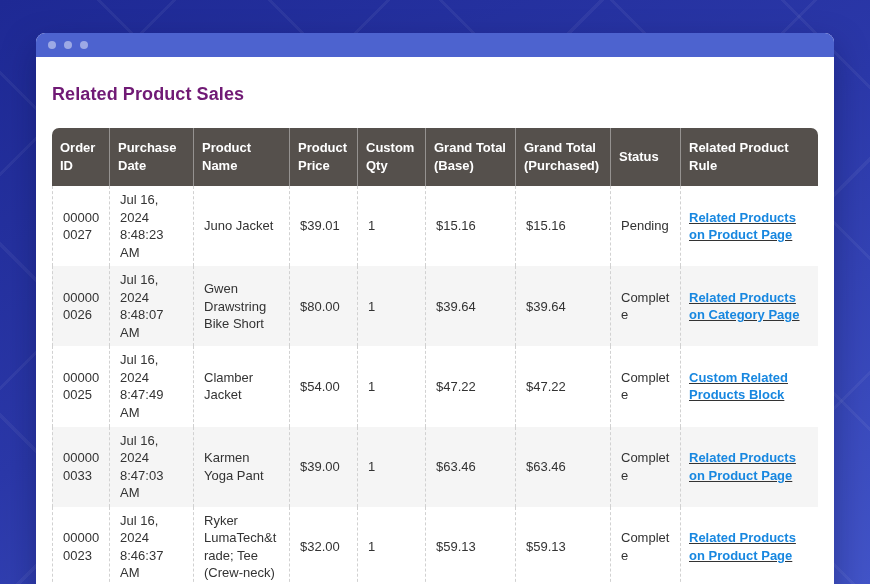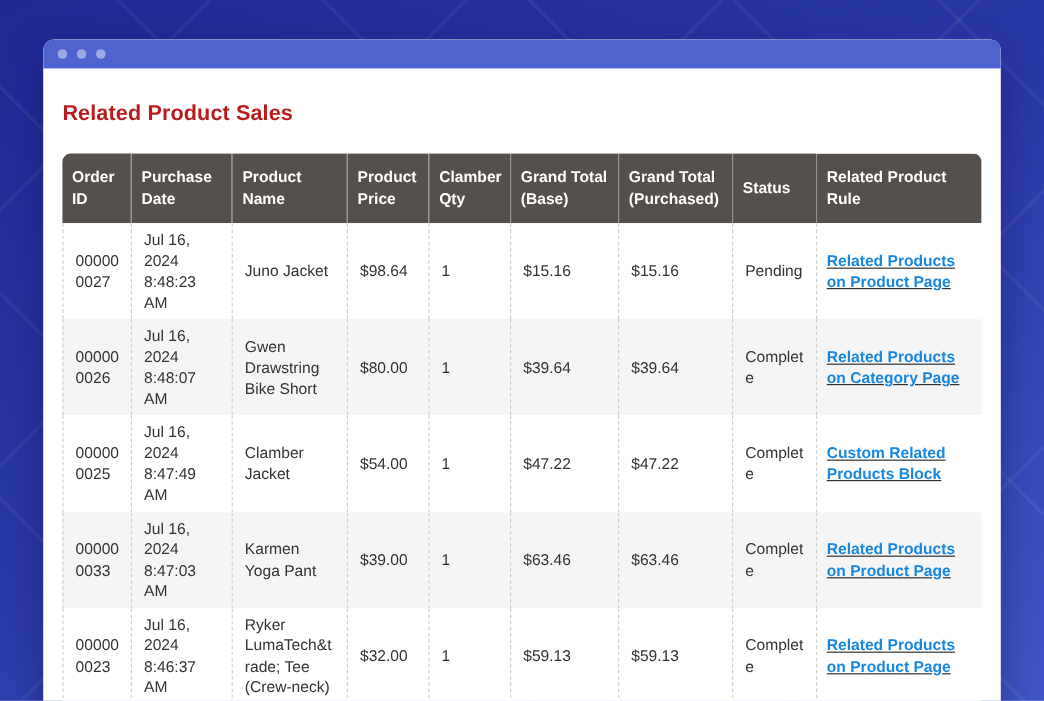"Related Product Sales" h1.page-title { color: #b91c1c -> #701a75 }
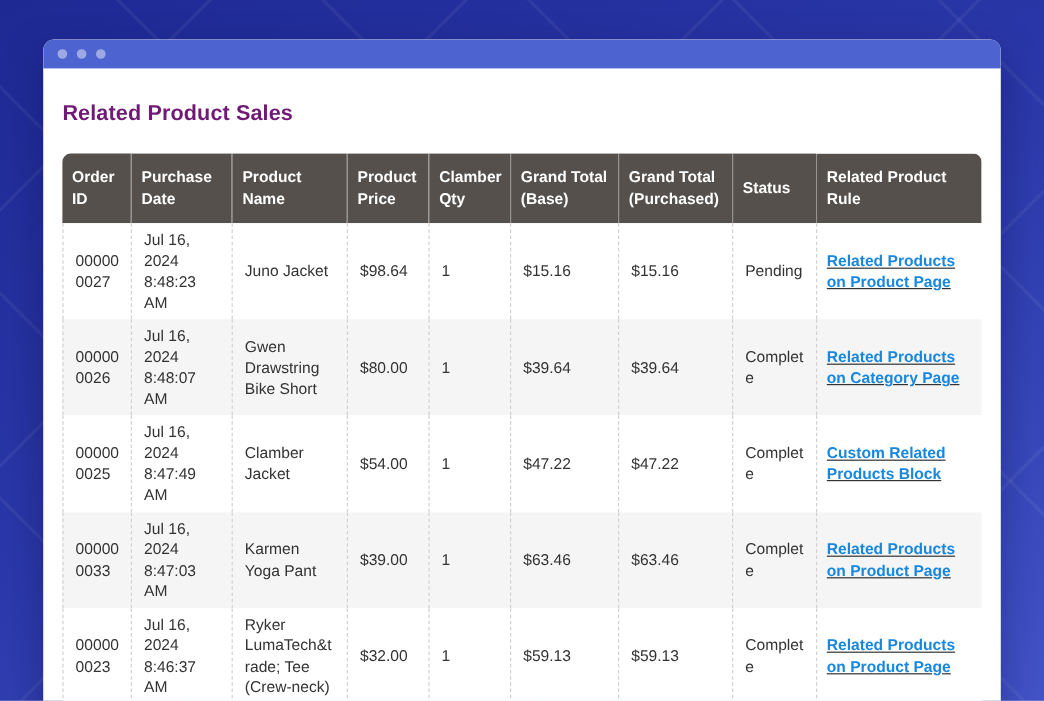"Clamber Qty" th { text: Clamber -> Custom }
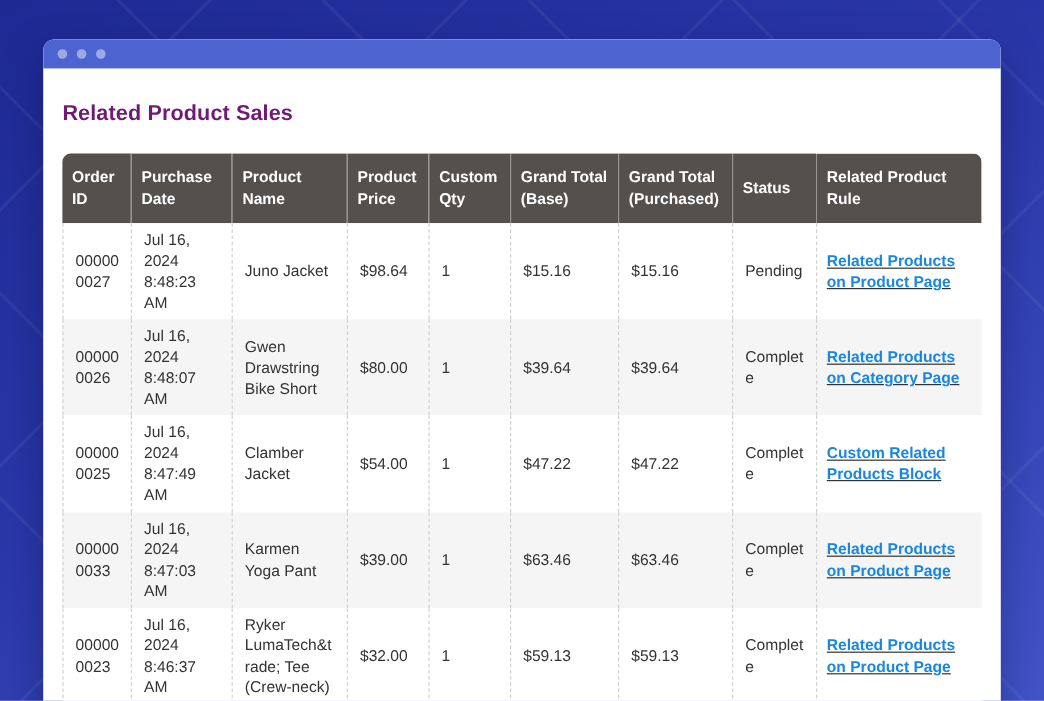"$98.64" td { text: $98.64 -> $39.01 }
